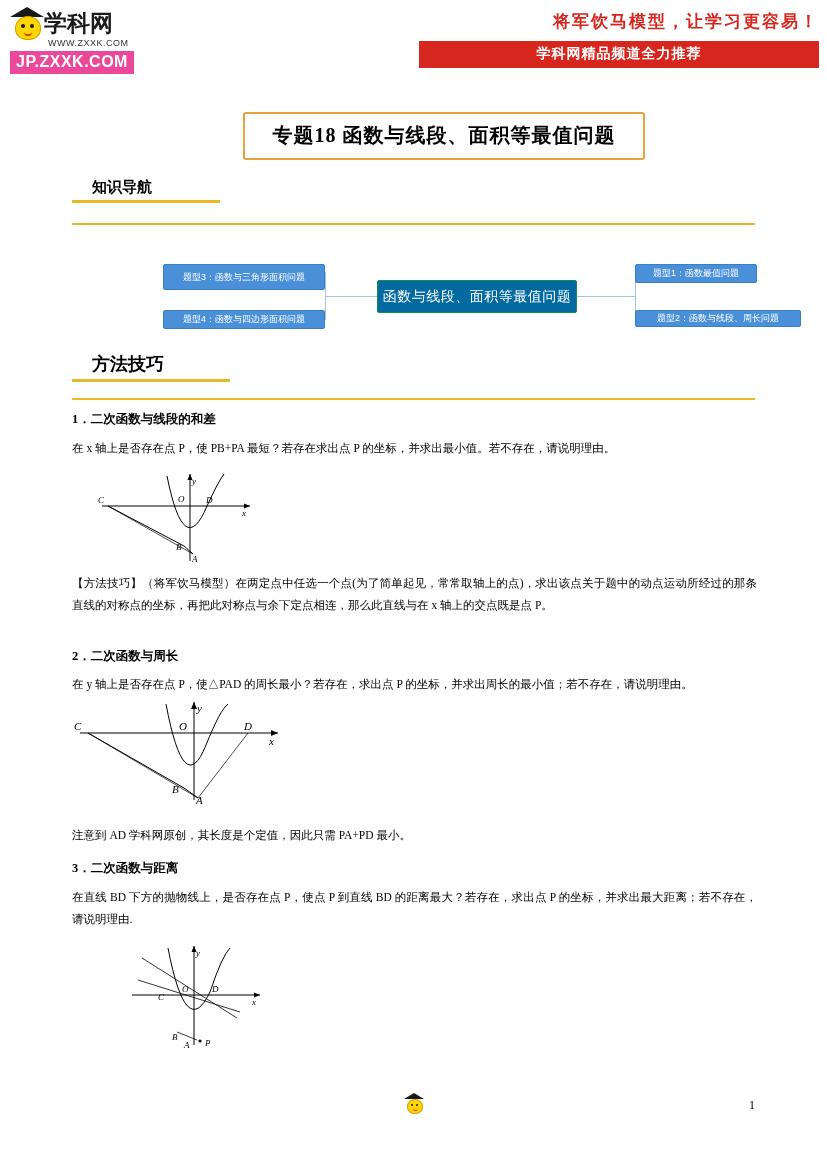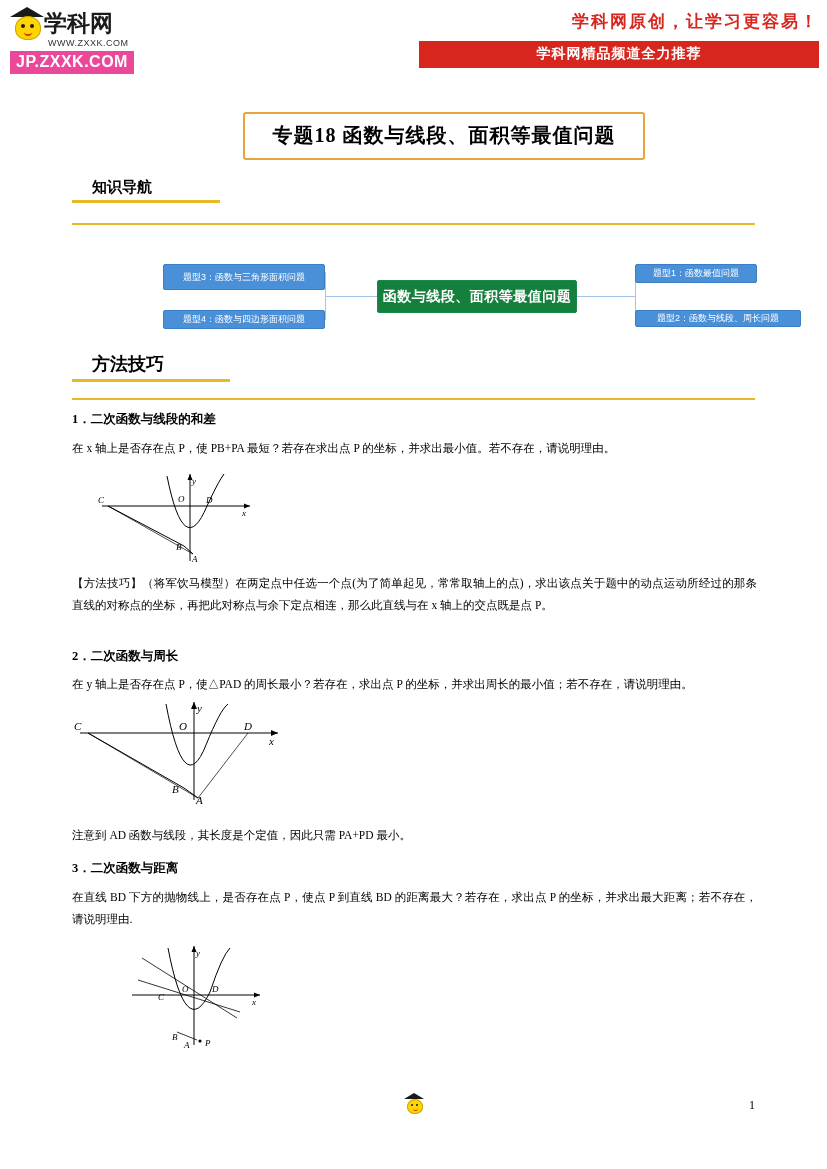"学科网原创，让学习更容易！" div.slogan { text: 学科网原创 -> 将军饮马模型 }
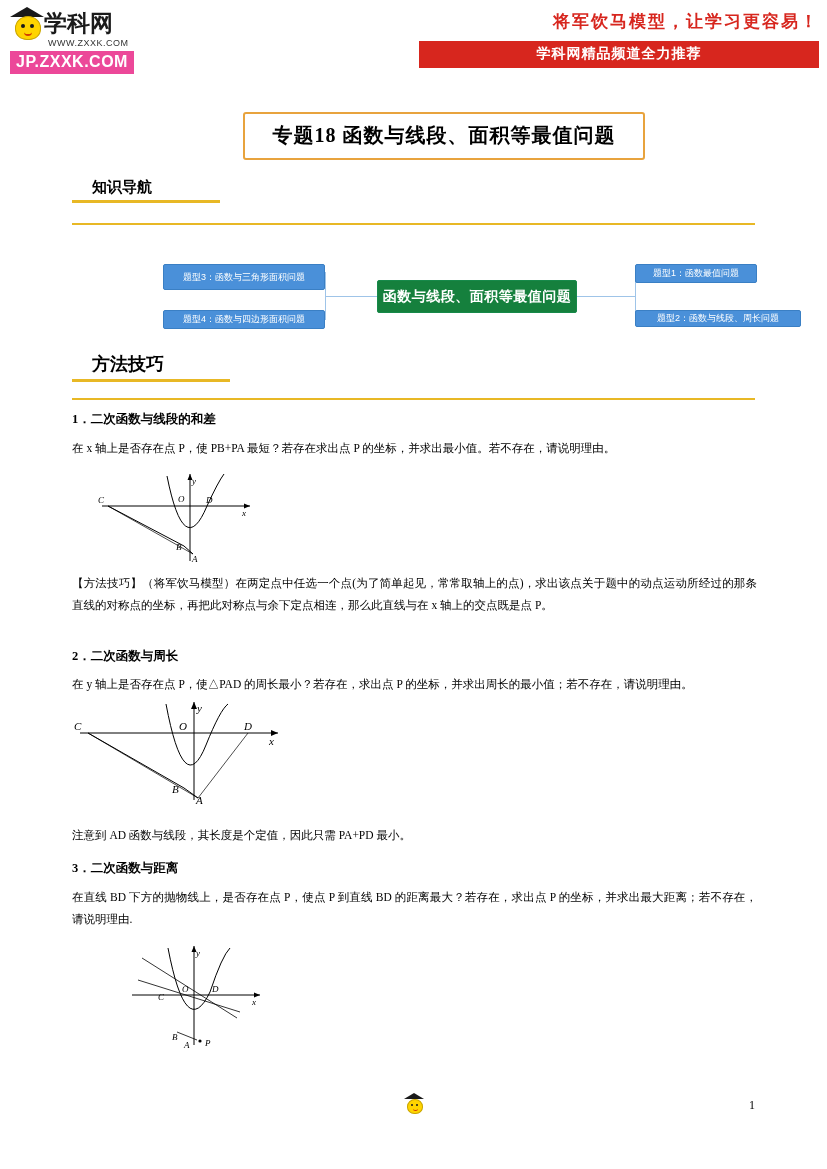"函数与线段、面积等最值问题" .node-center { background: #15803d -> #0369a1; font-weight: bold -> normal }
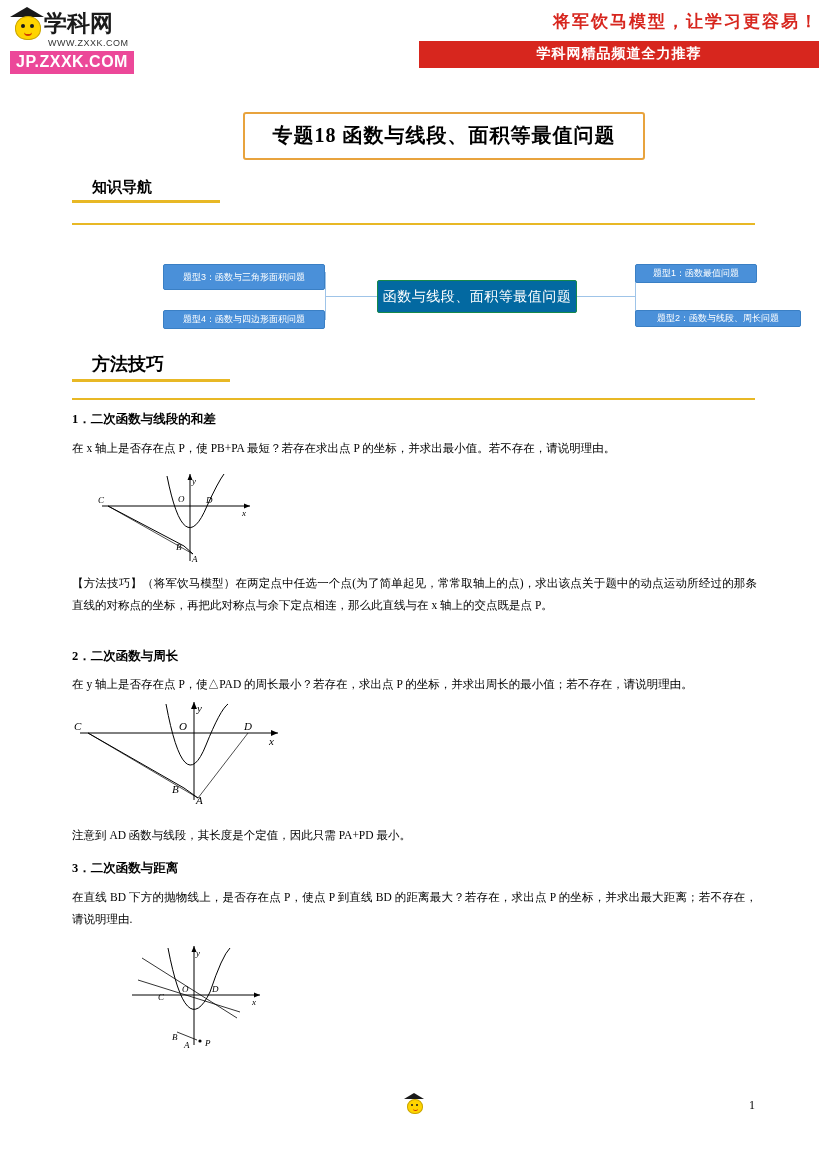"注意到 AD 函数与线段，其长度是个定值，因此只需 PA+PD 最小。" div.ptext { text: 函数与线段 -> 学科网原创 }
